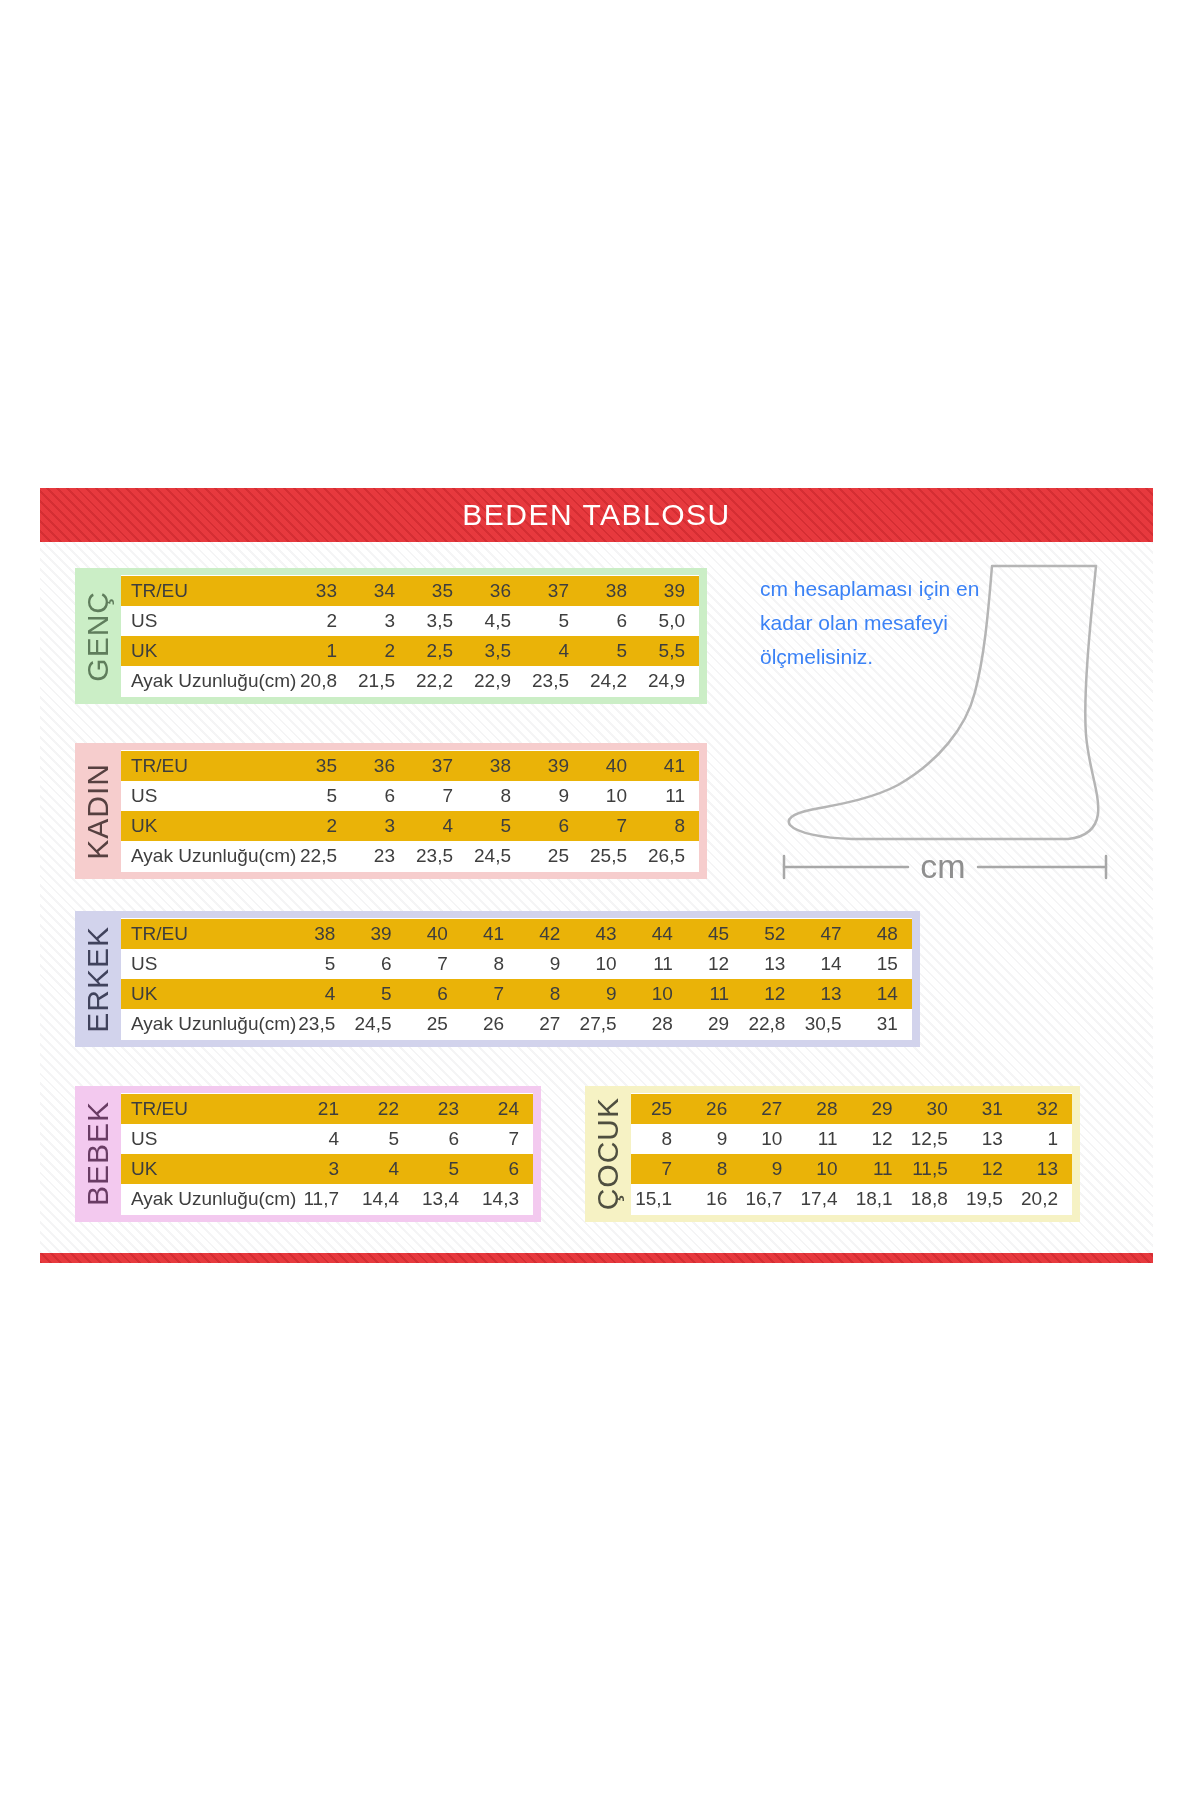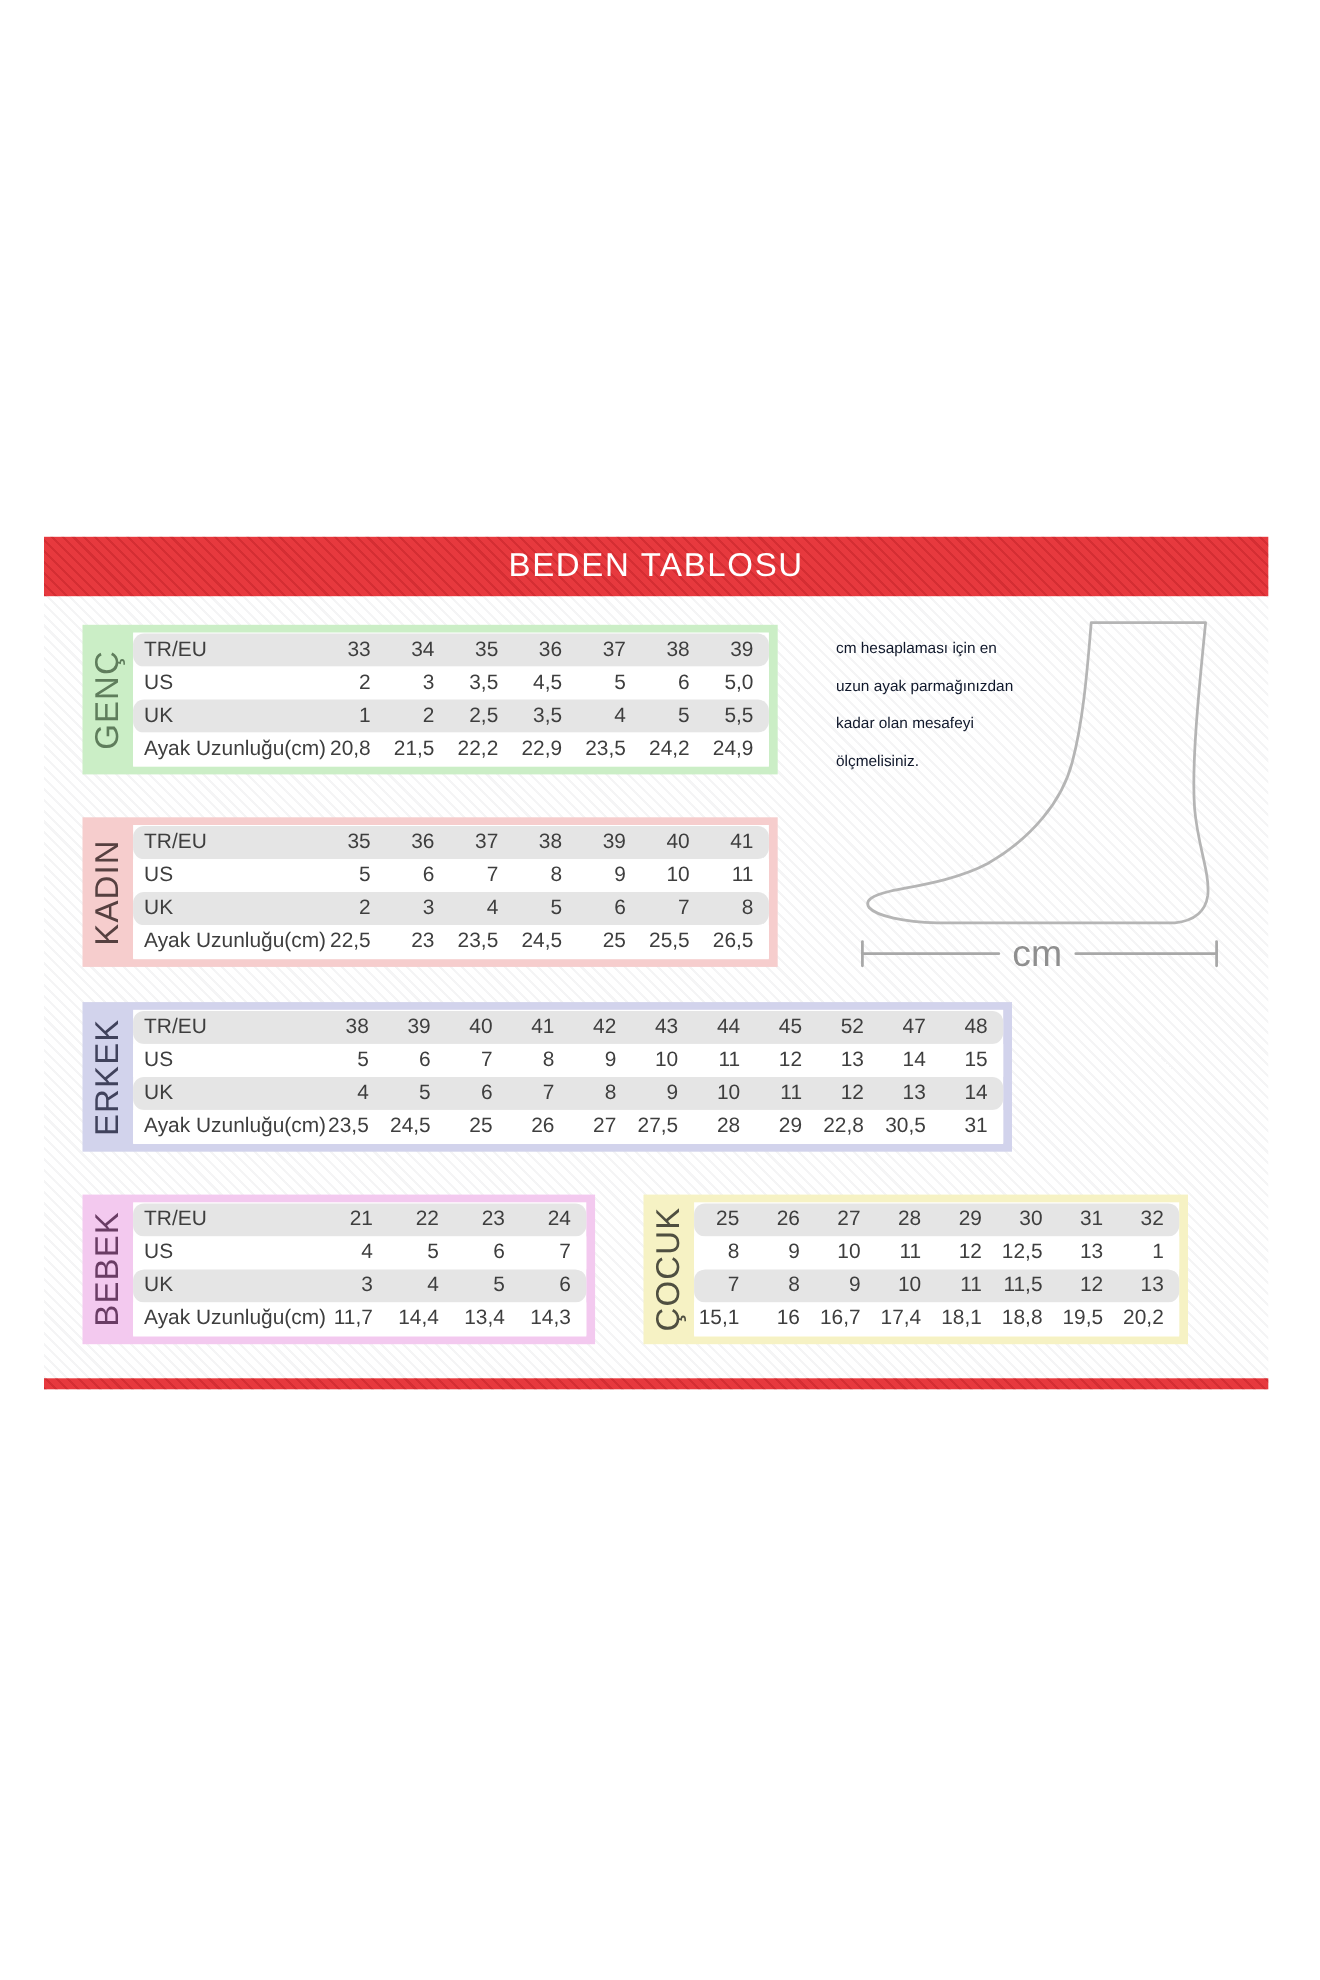"TR/EU" .row.even { background: #e5e5e5 -> #eab308; border-radius: 10px -> none }
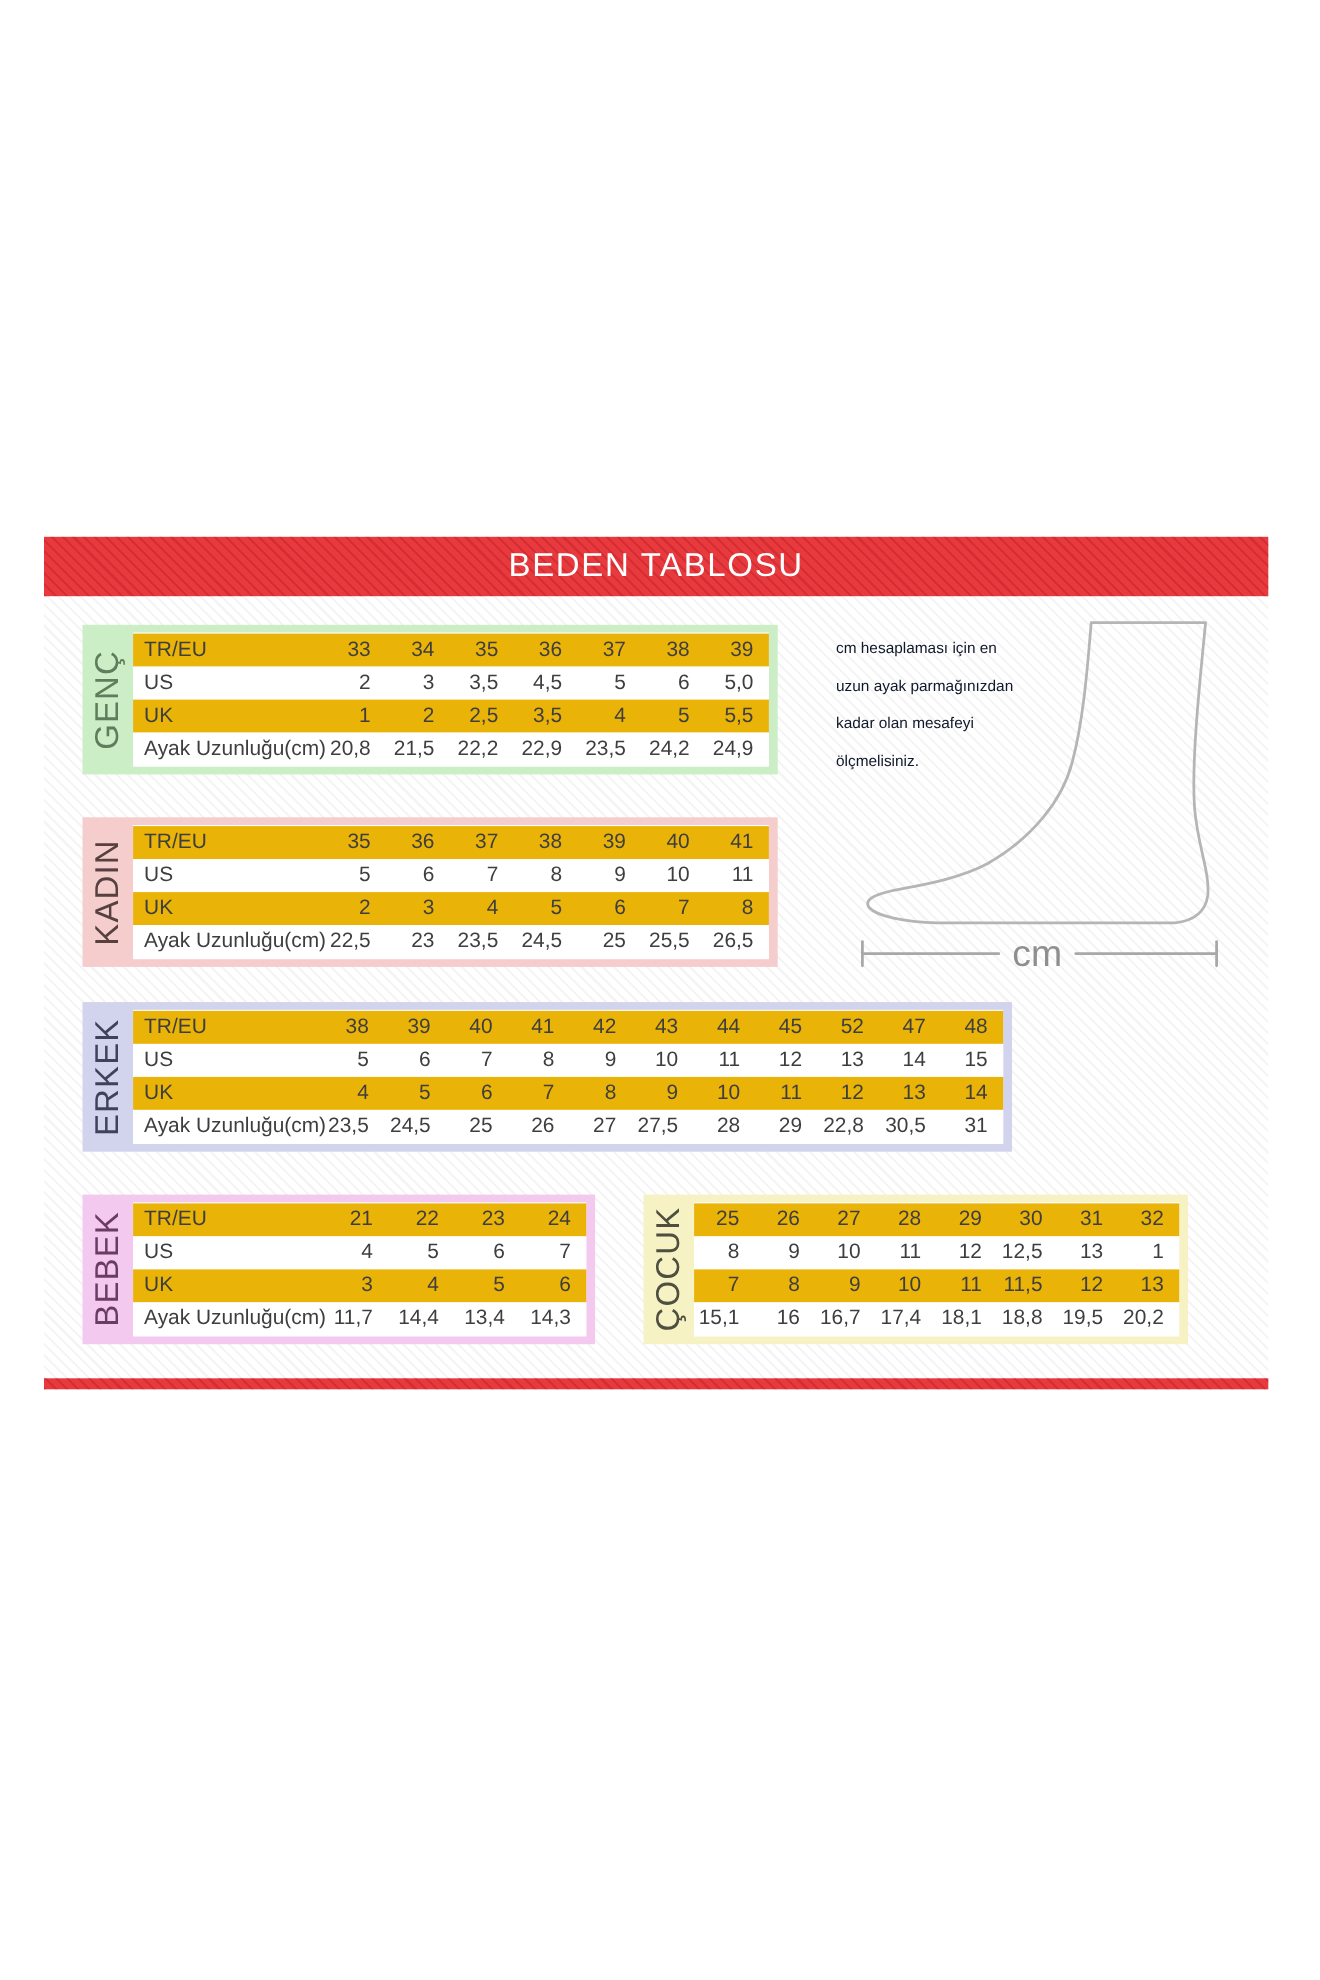"cm hesaplaması için en" .note { color: #0f172a -> #3b82f6; font-size: 14px -> 21px }
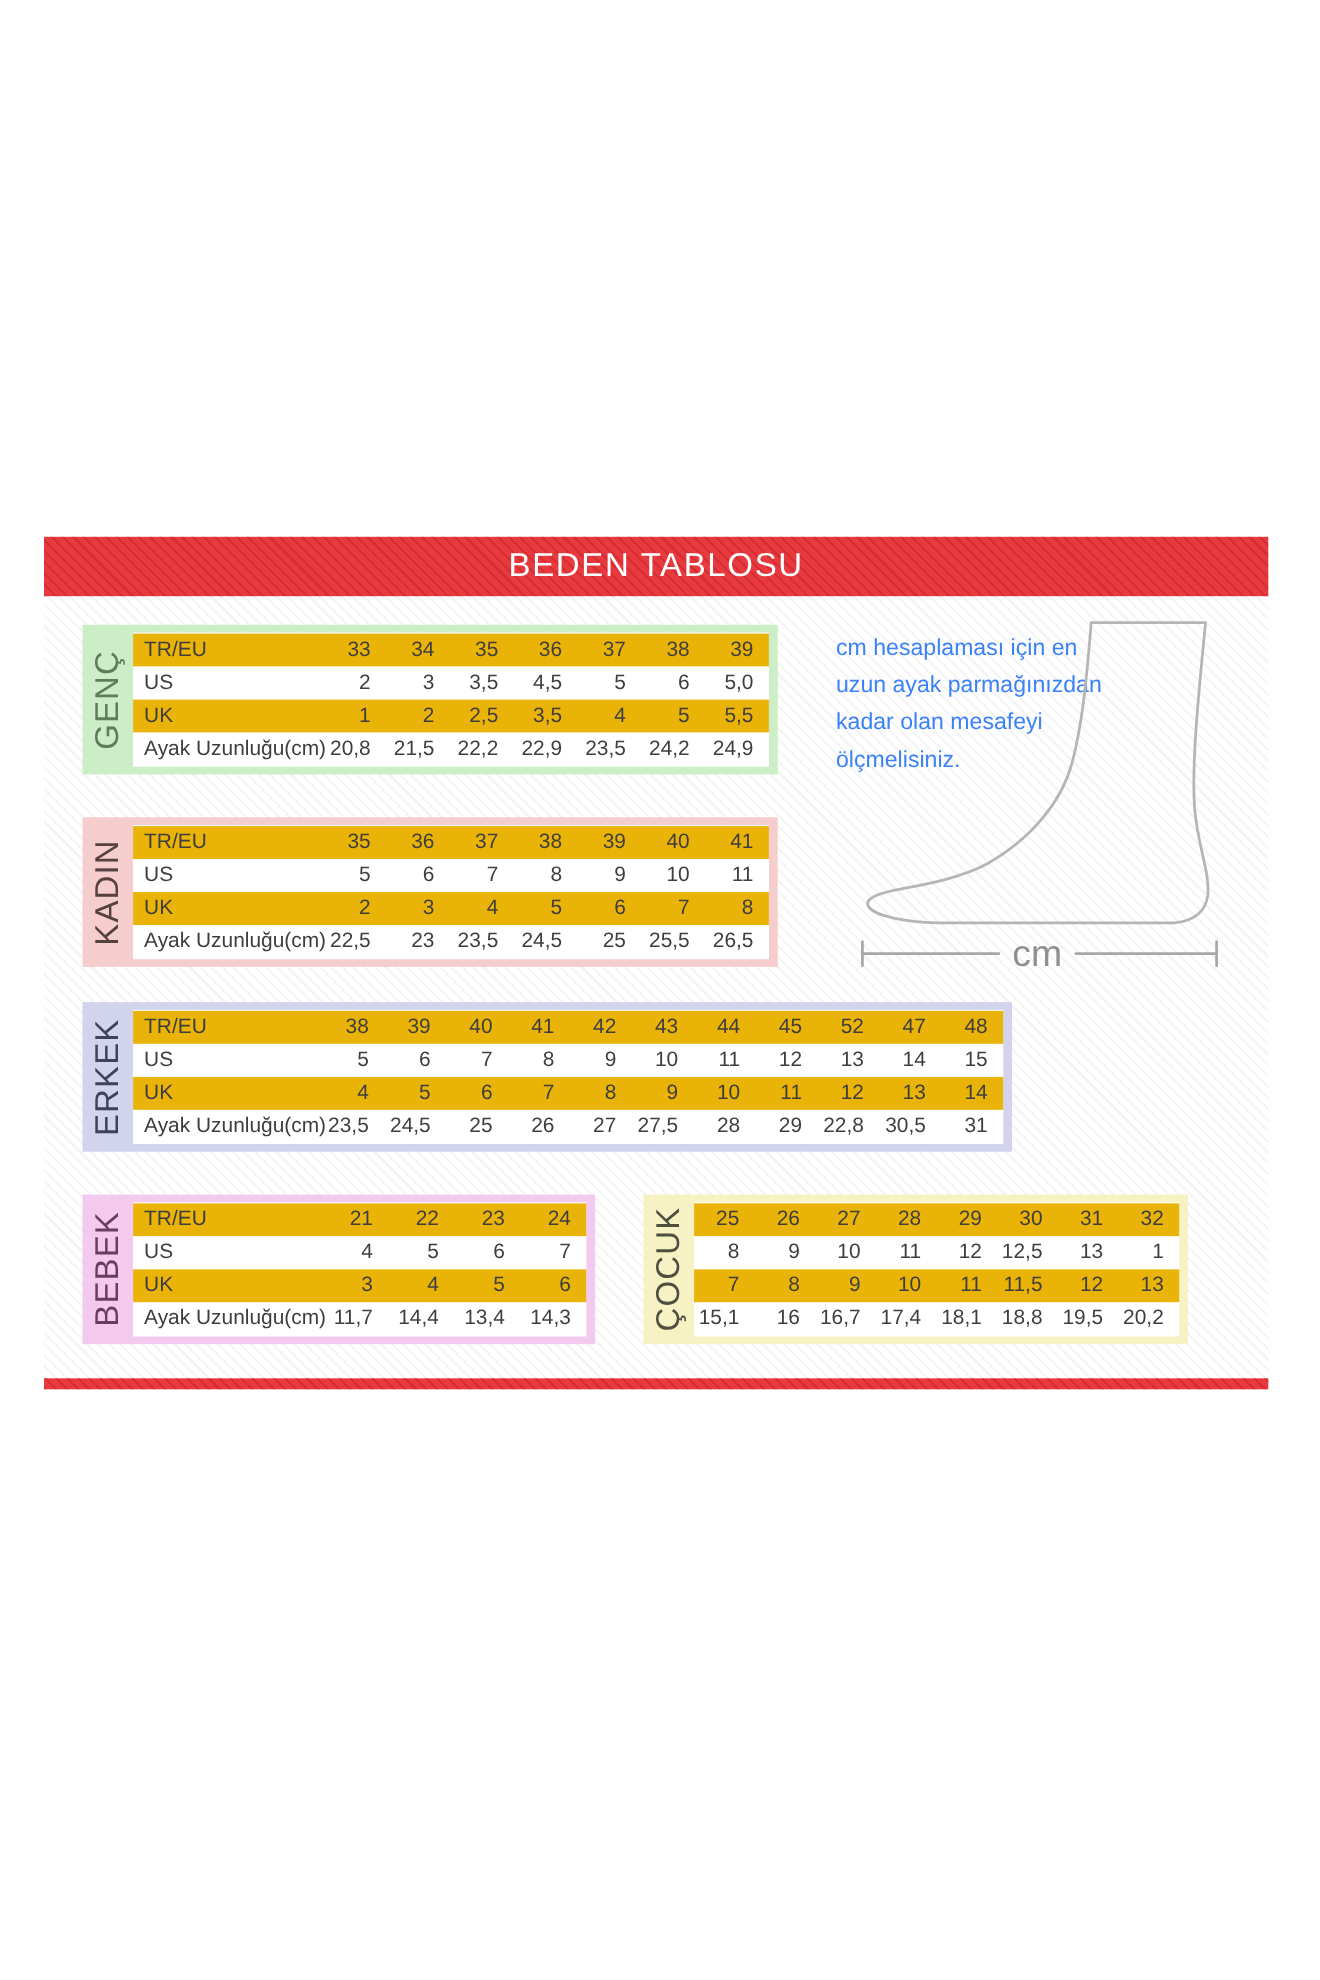"uzun ayak parmağınızdan" div { html: <div>uzun ayak parmağınızdan</div> -> none }
